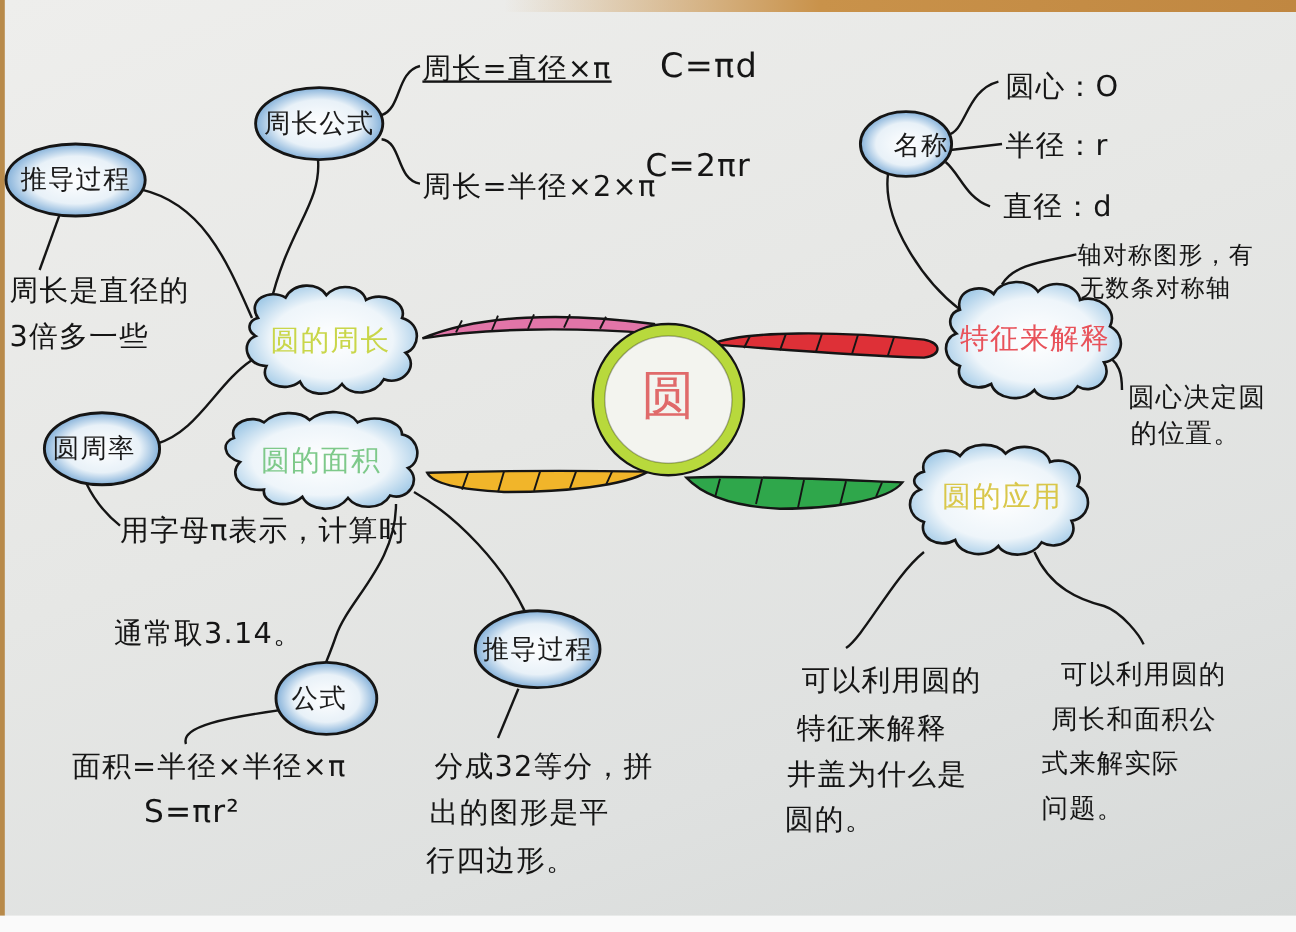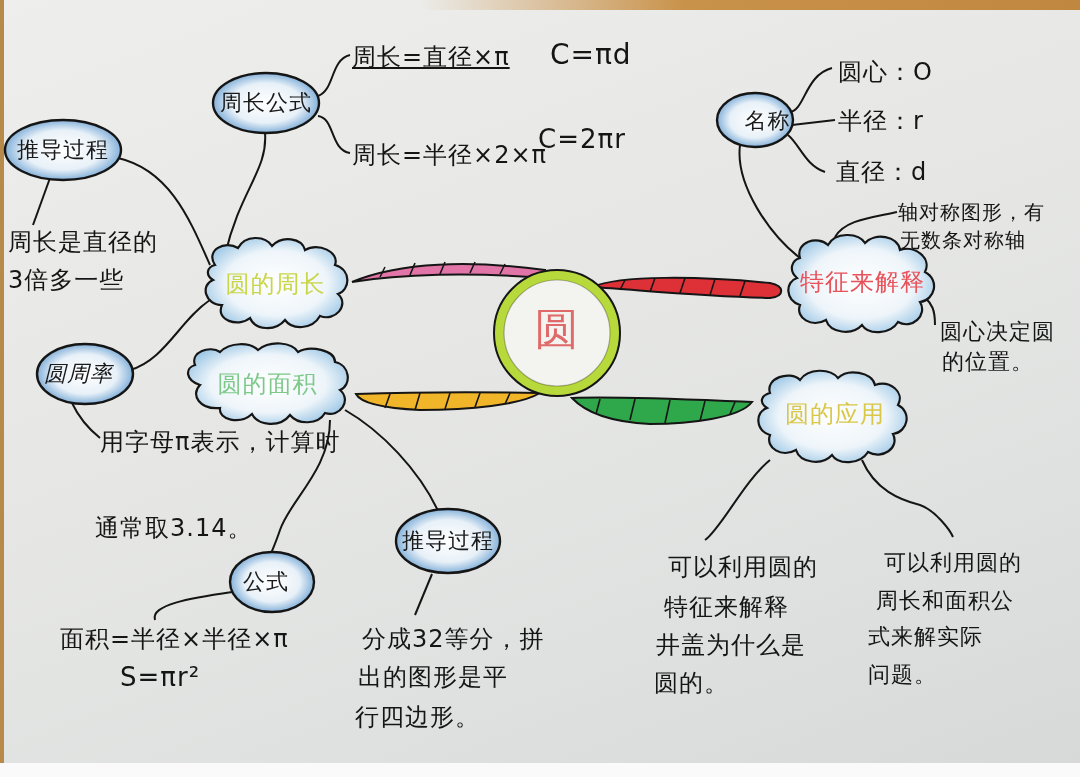"圆周率" div.node-label { font-style: italic -> none }
